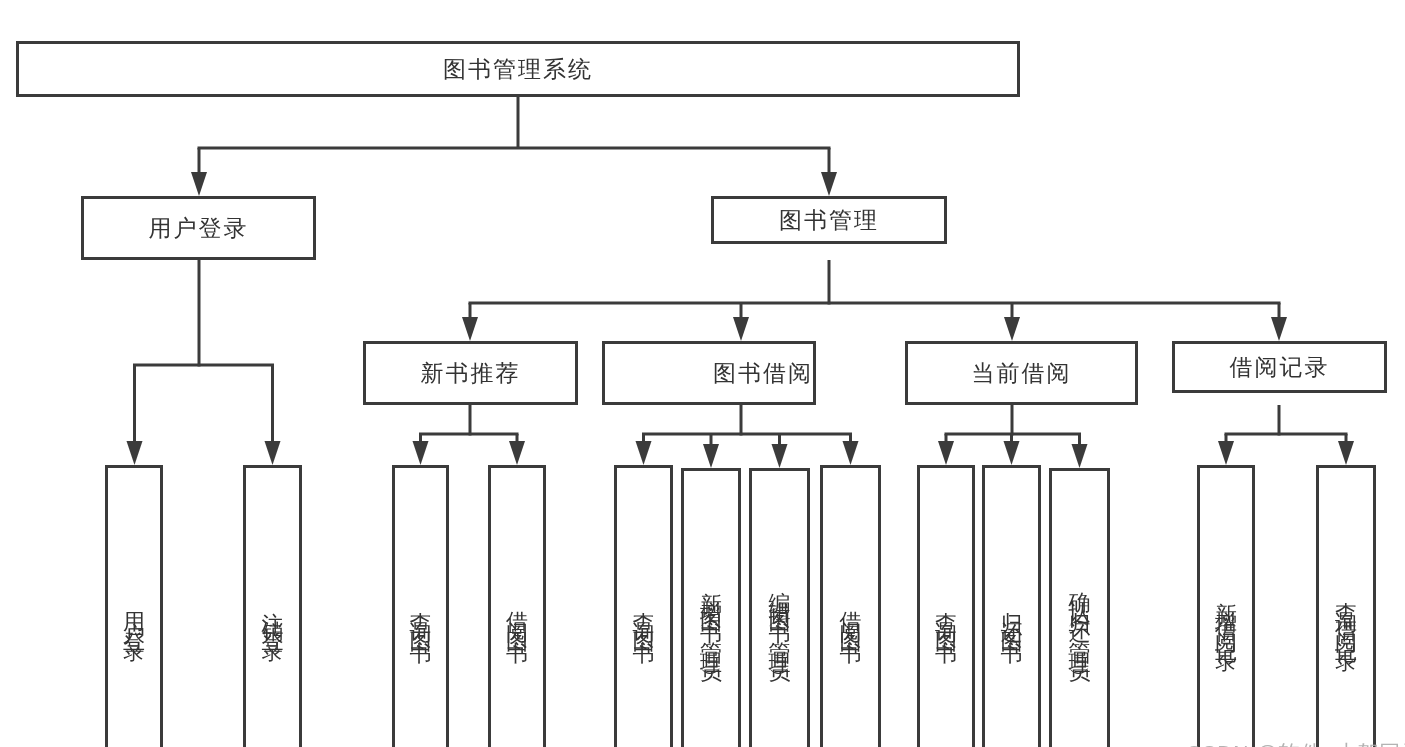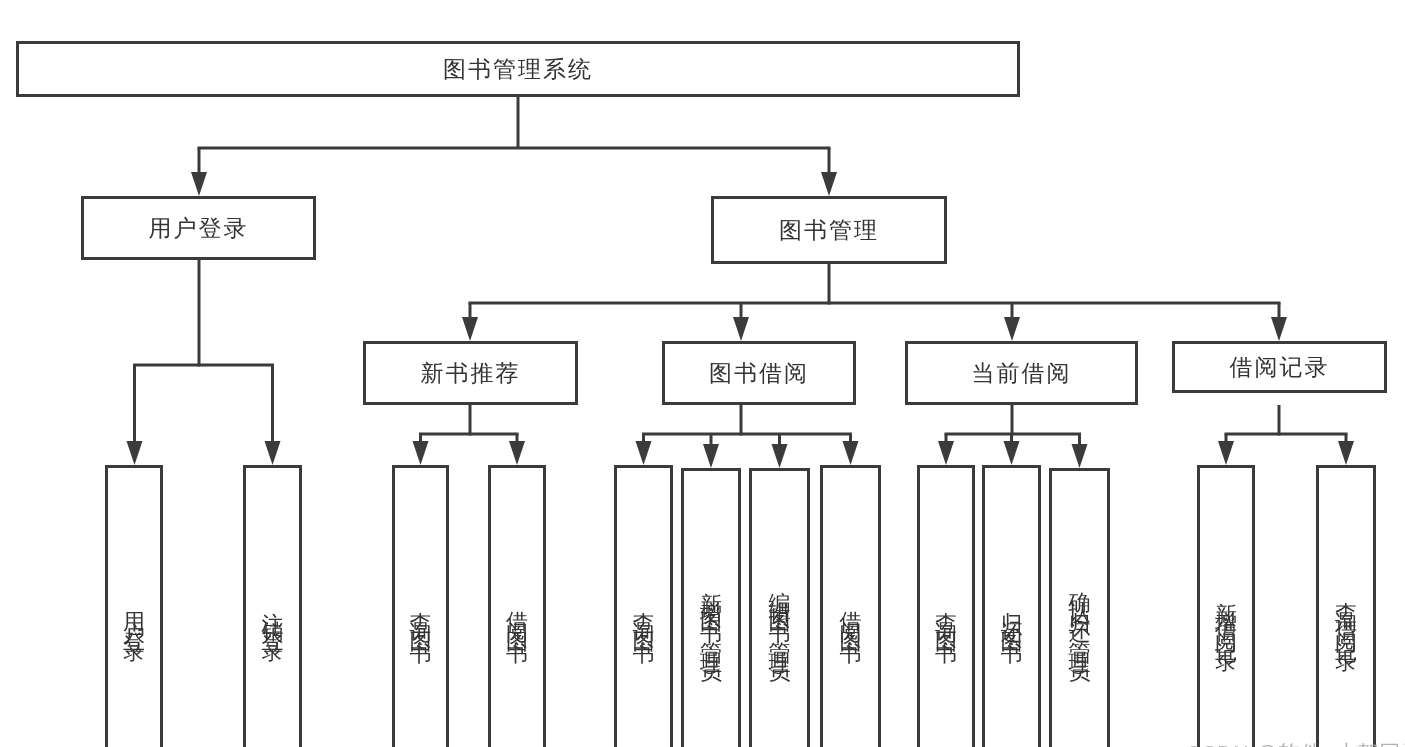"图书管理" div.hbox { height: 68px -> 48px }
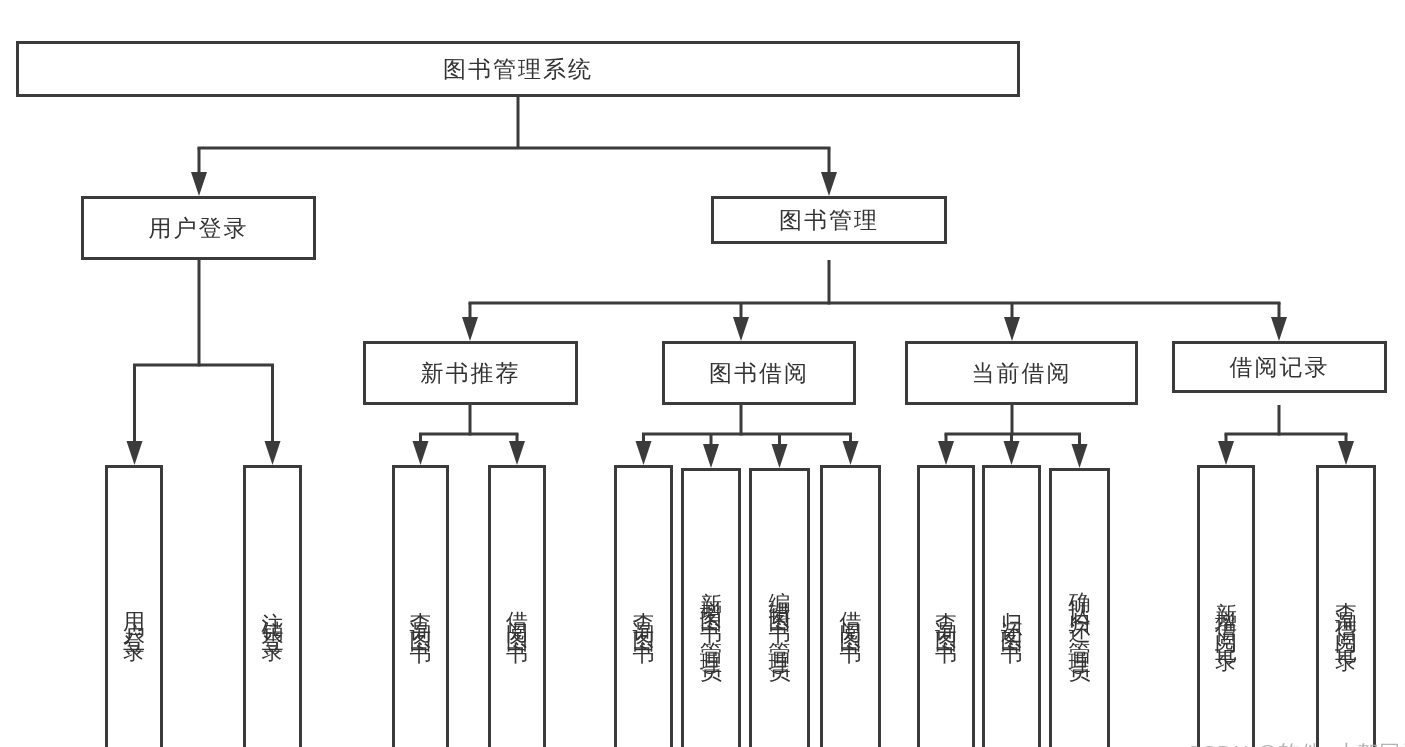"图书借阅" div.hbox { justify-content: none -> flex-end; left: 662px -> 602px; width: 194px -> 214px }
